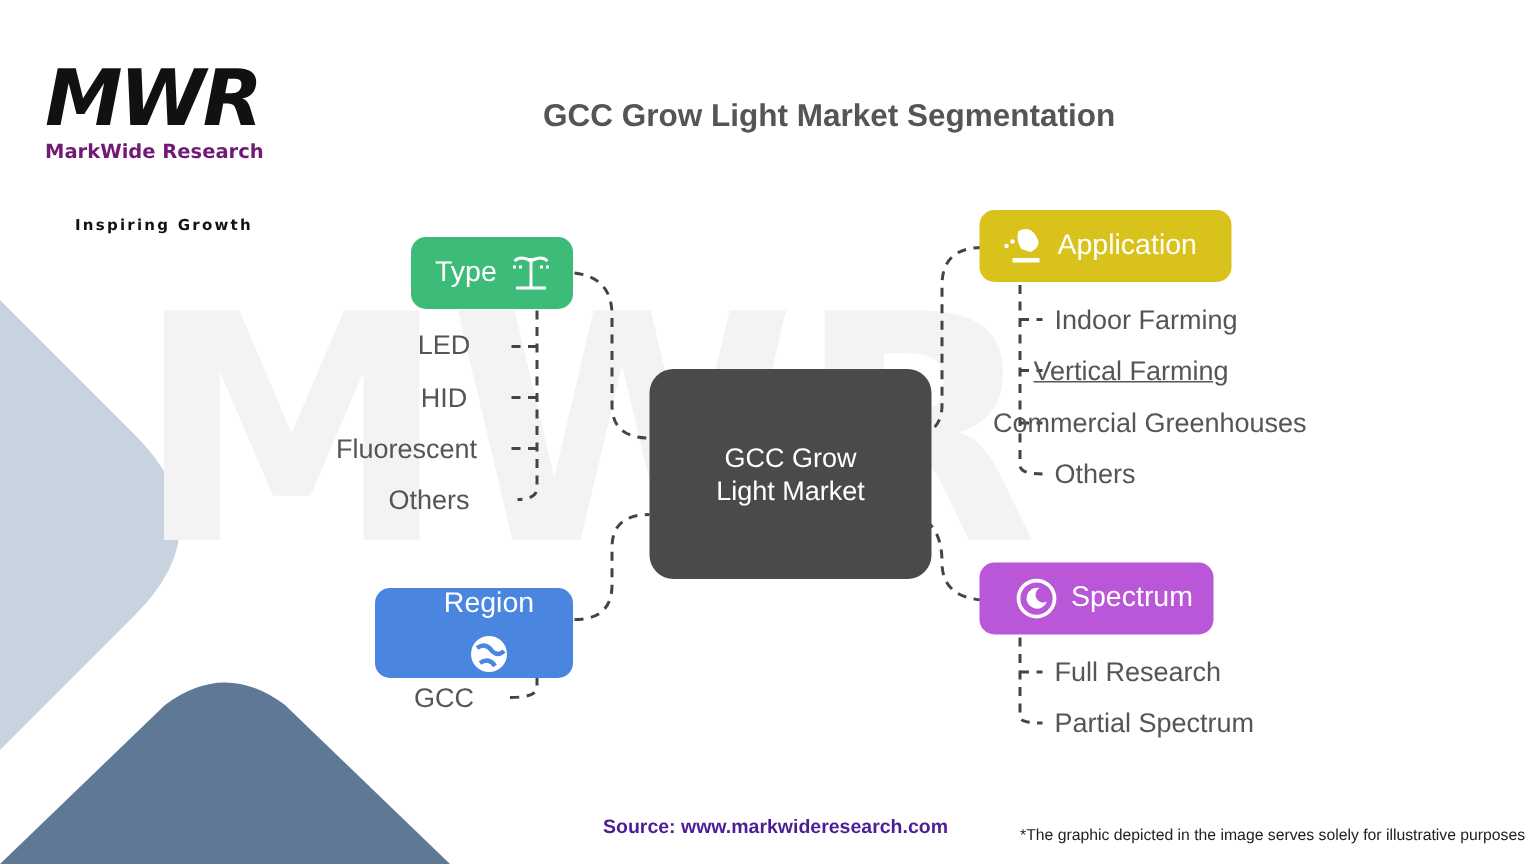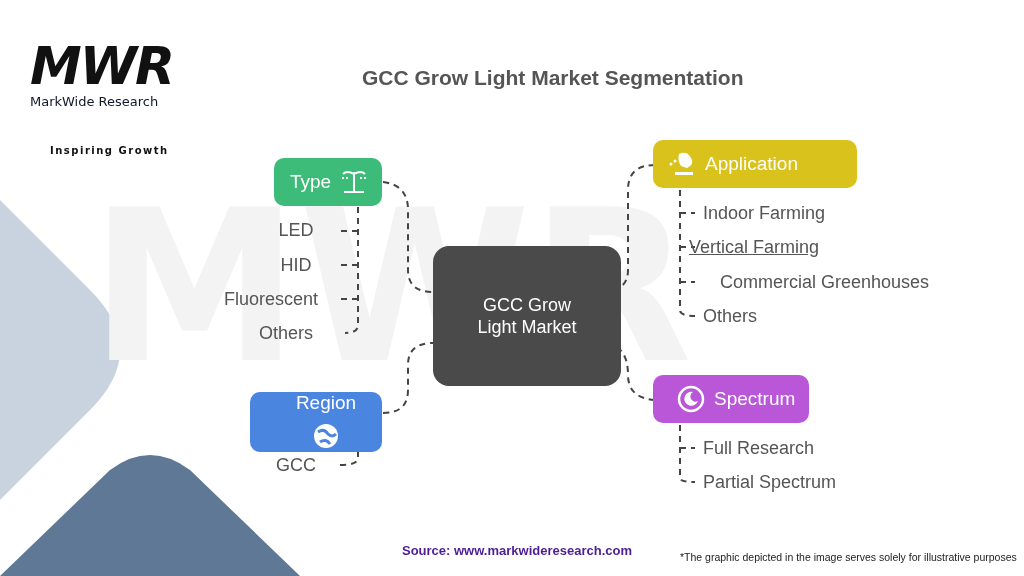"MarkWide Research" .logo-name { color: #0f172a -> #701a75; font-weight: normal -> bold }
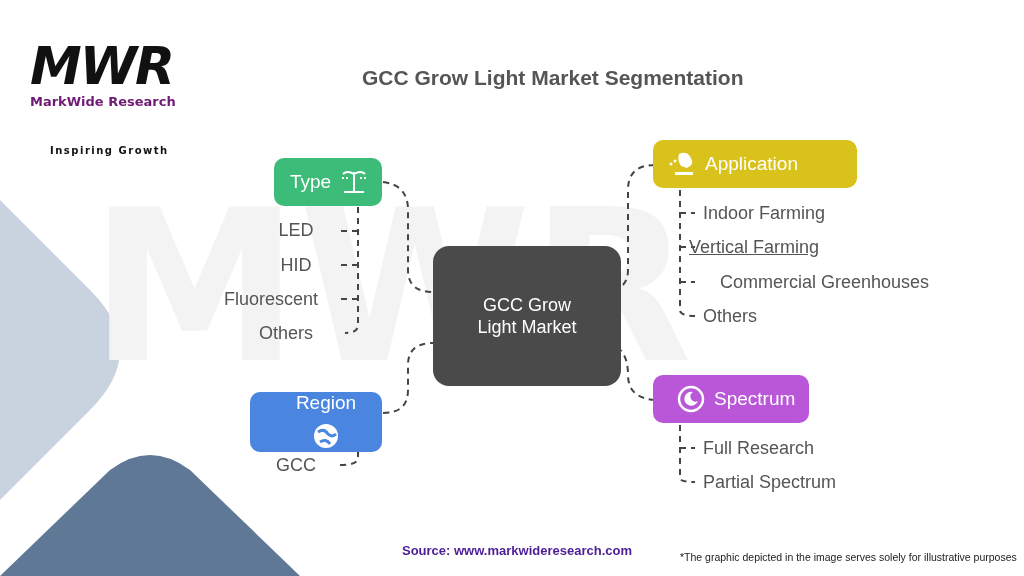"Application" div.node { width: 204px -> 168px }
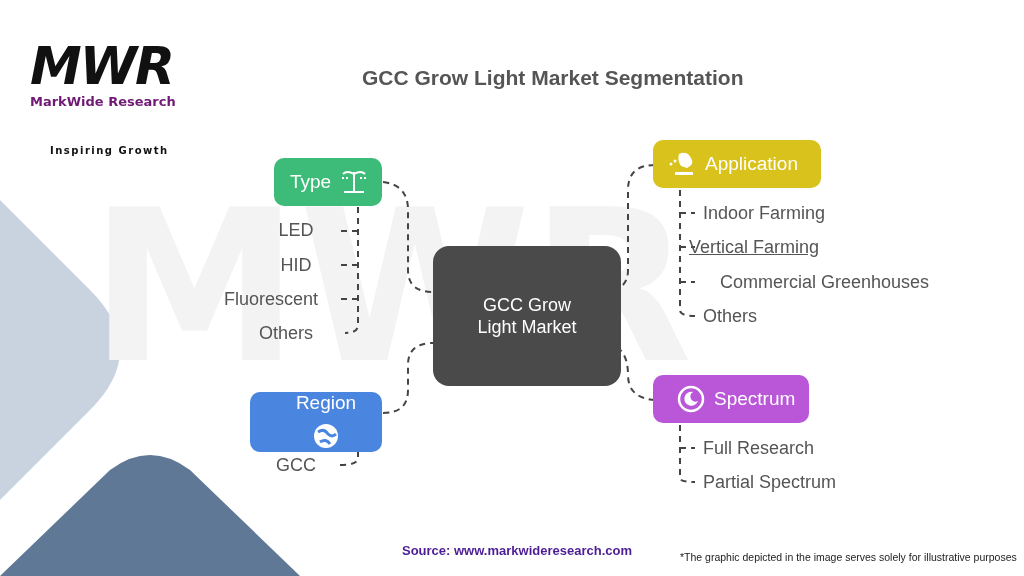"Commercial Greenhouses" div.item { left: 720px -> 662px }
